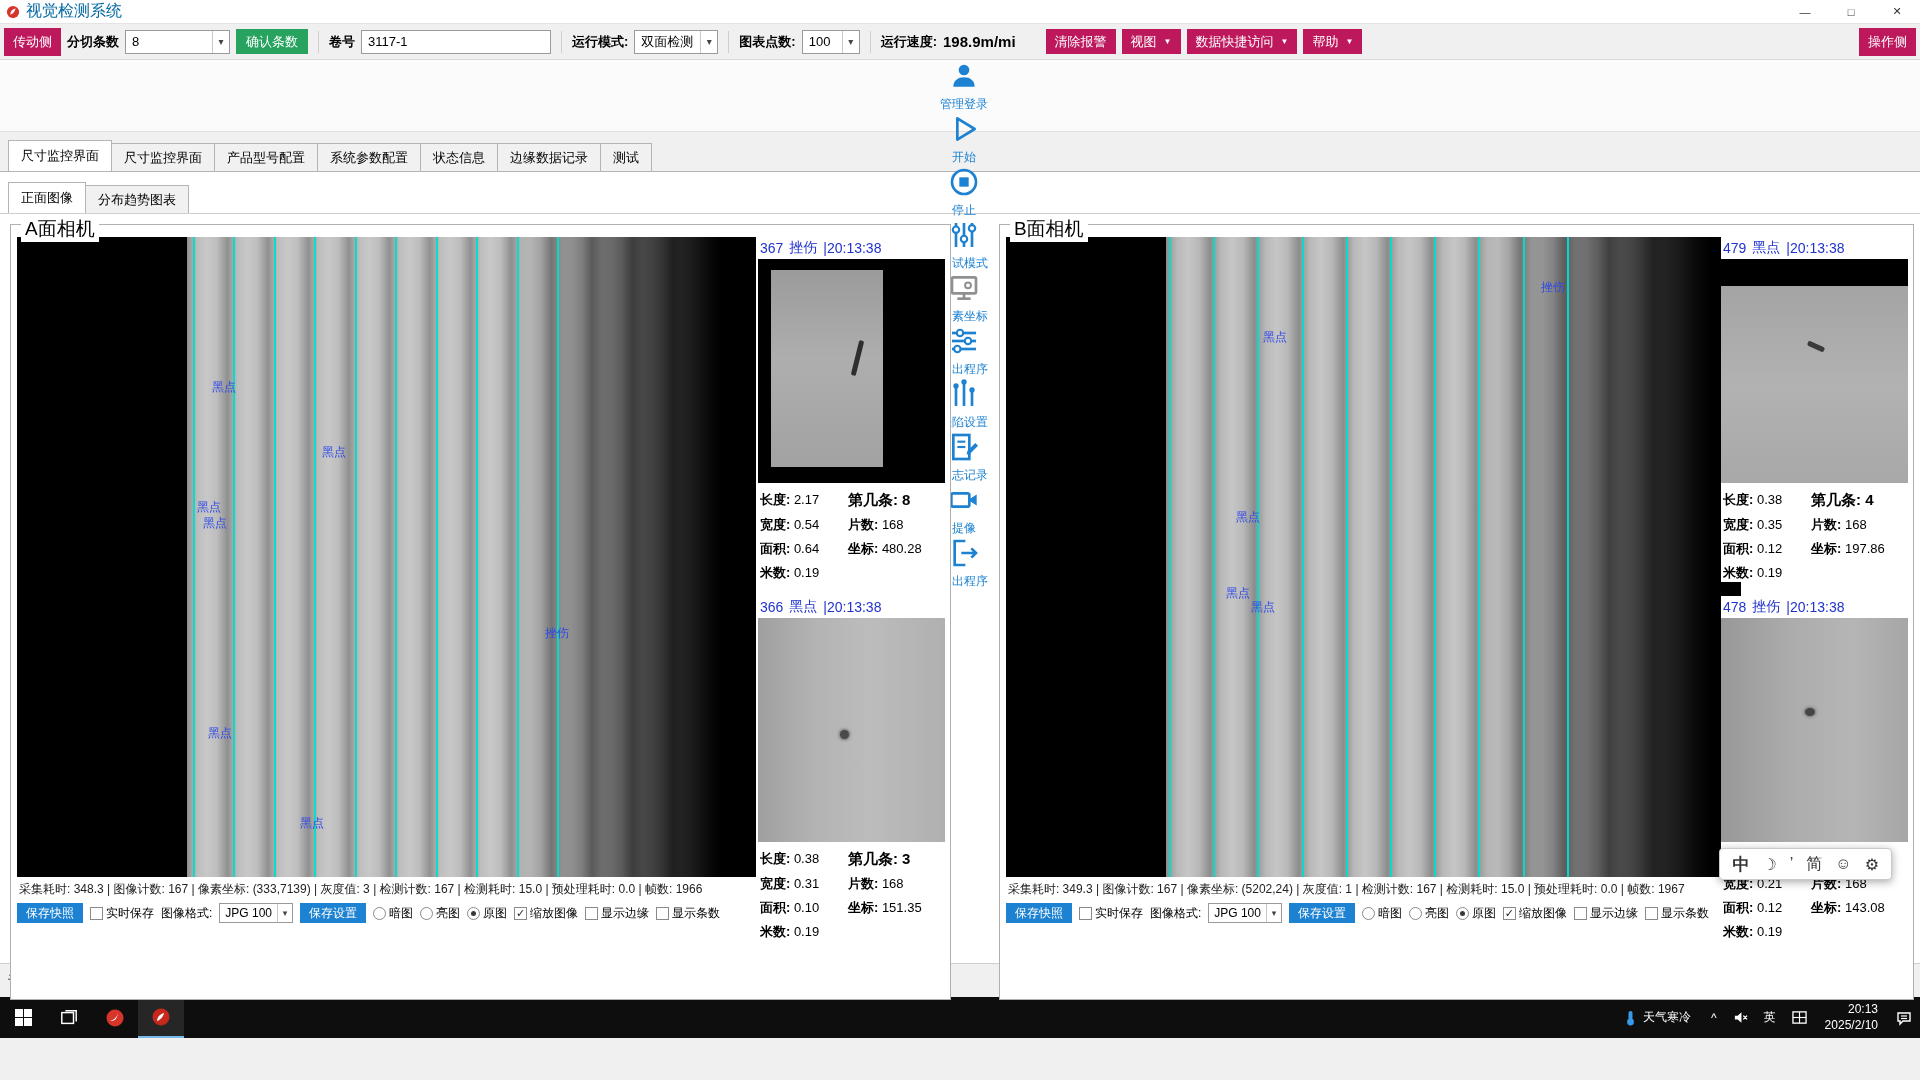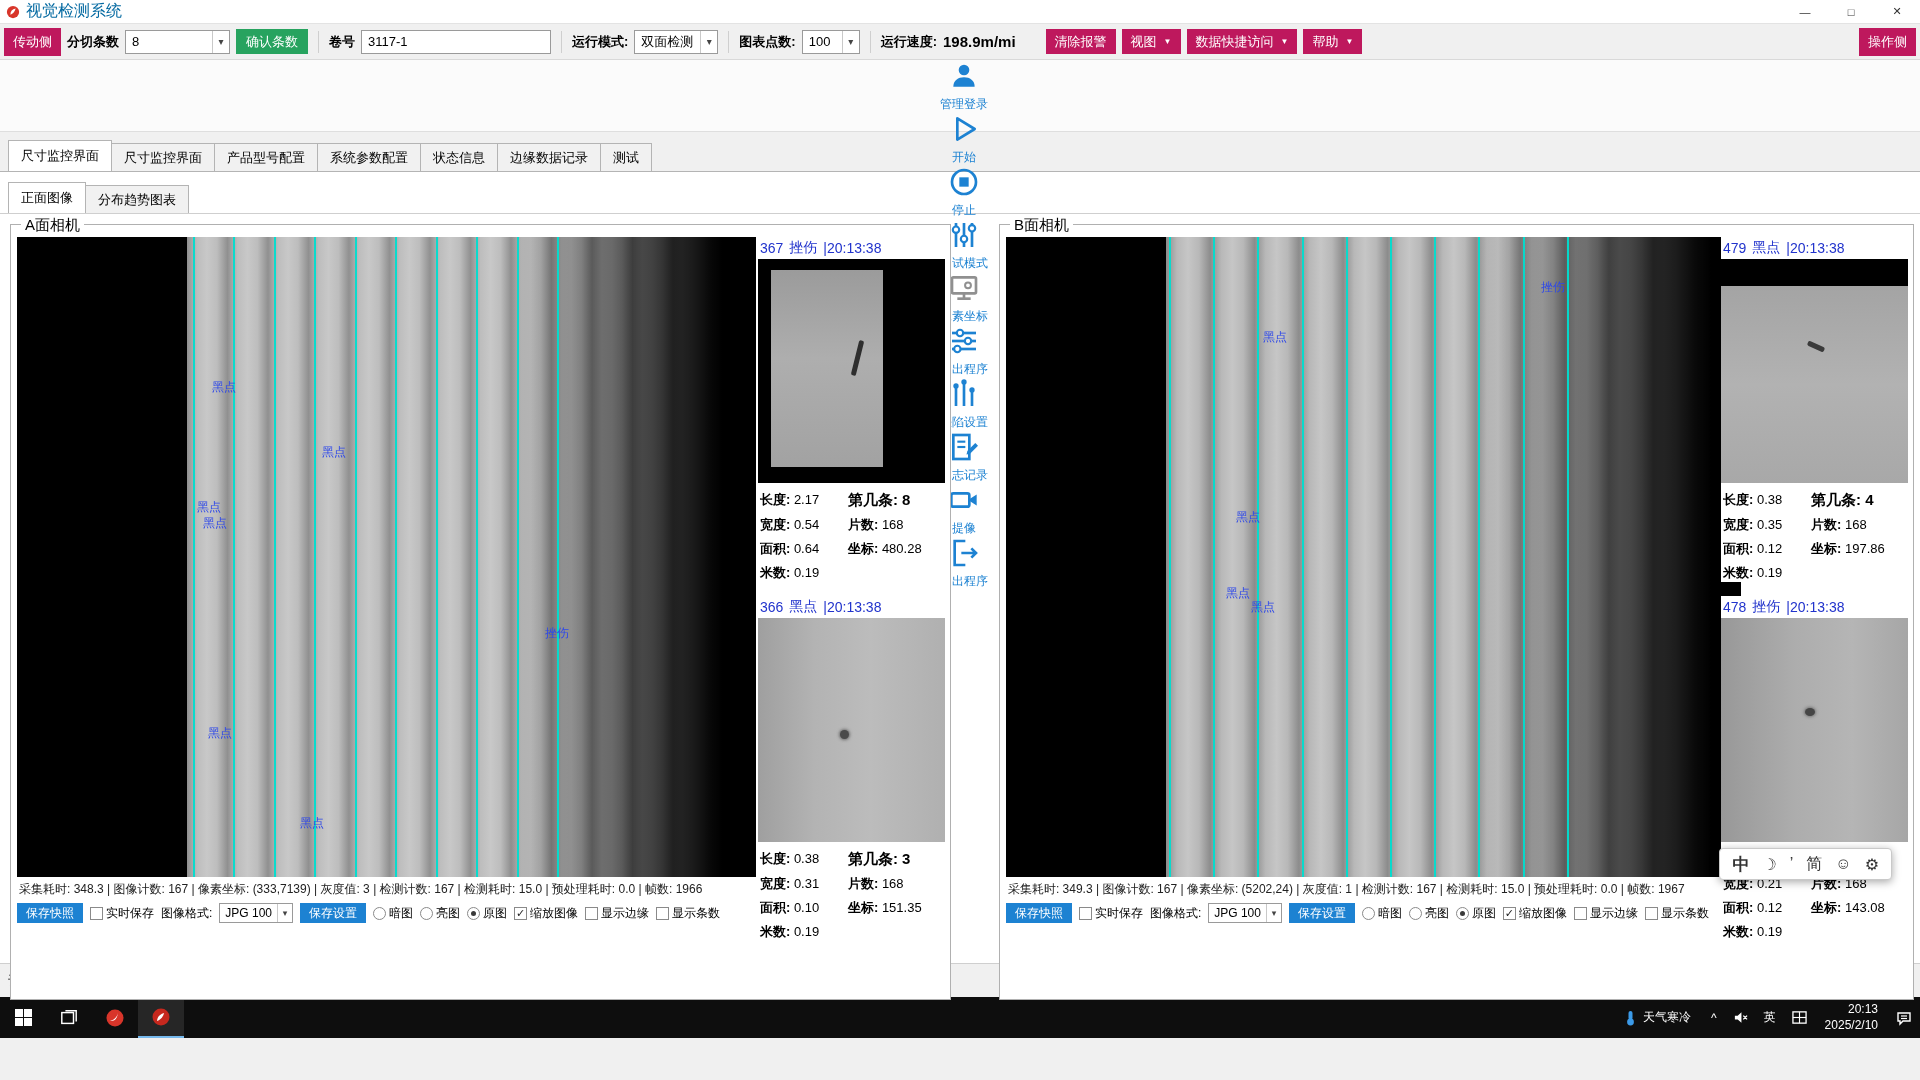"A面相机" .gb-title { font-size: 15px -> 19px }
